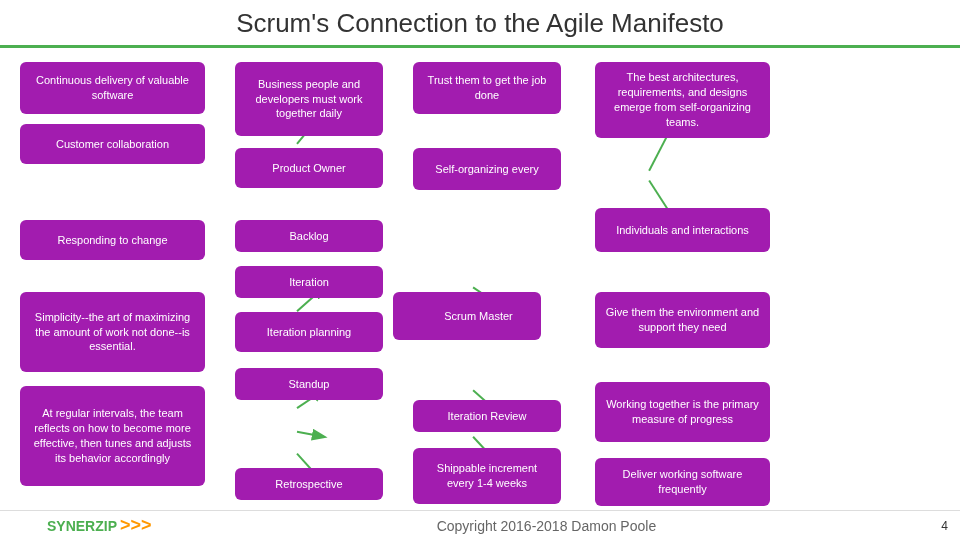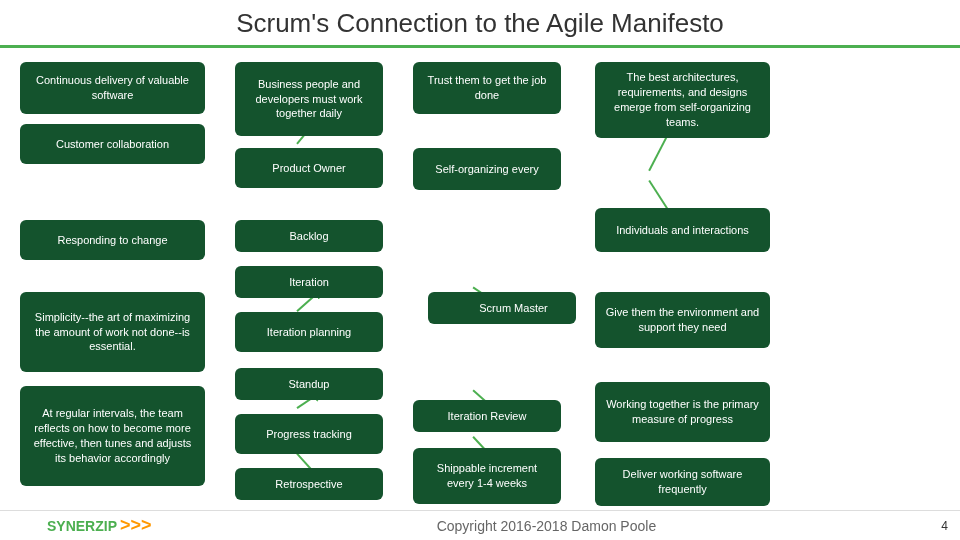"Continuous delivery of valuable software" .box { background: #14532d -> #a21caf }
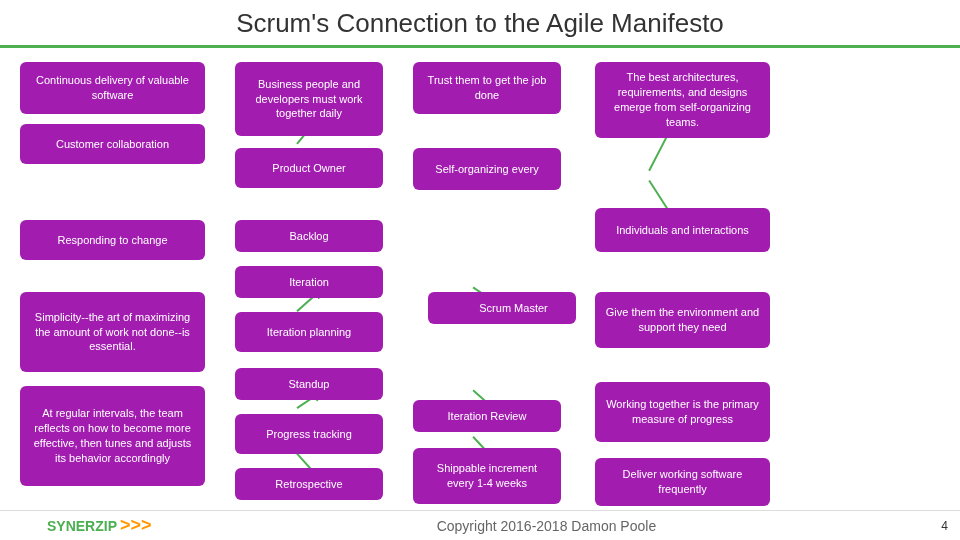"Scrum Master" div.box { height: 32px -> 48px; left: 418px -> 383px }
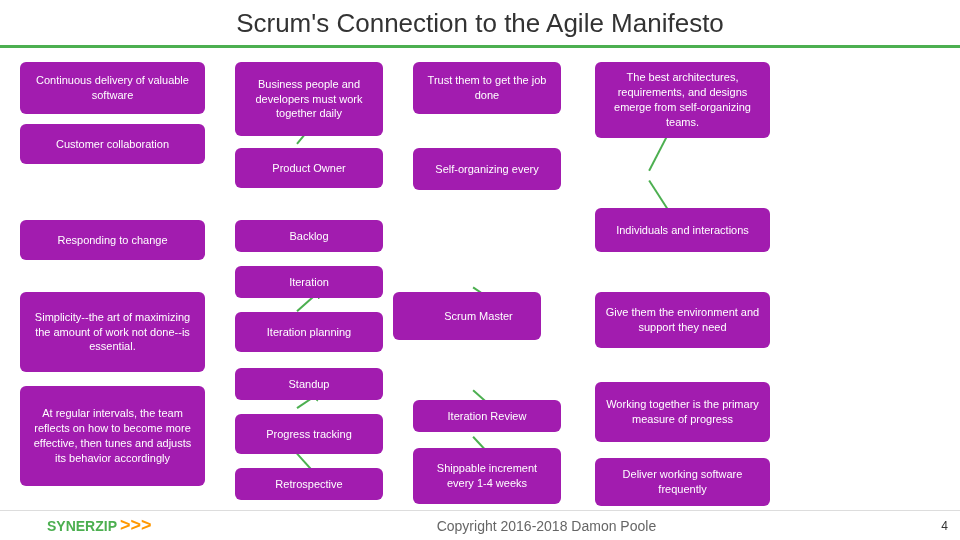"Progress tracking" div.box { html: <div>Progress tracking</div> -> none }
